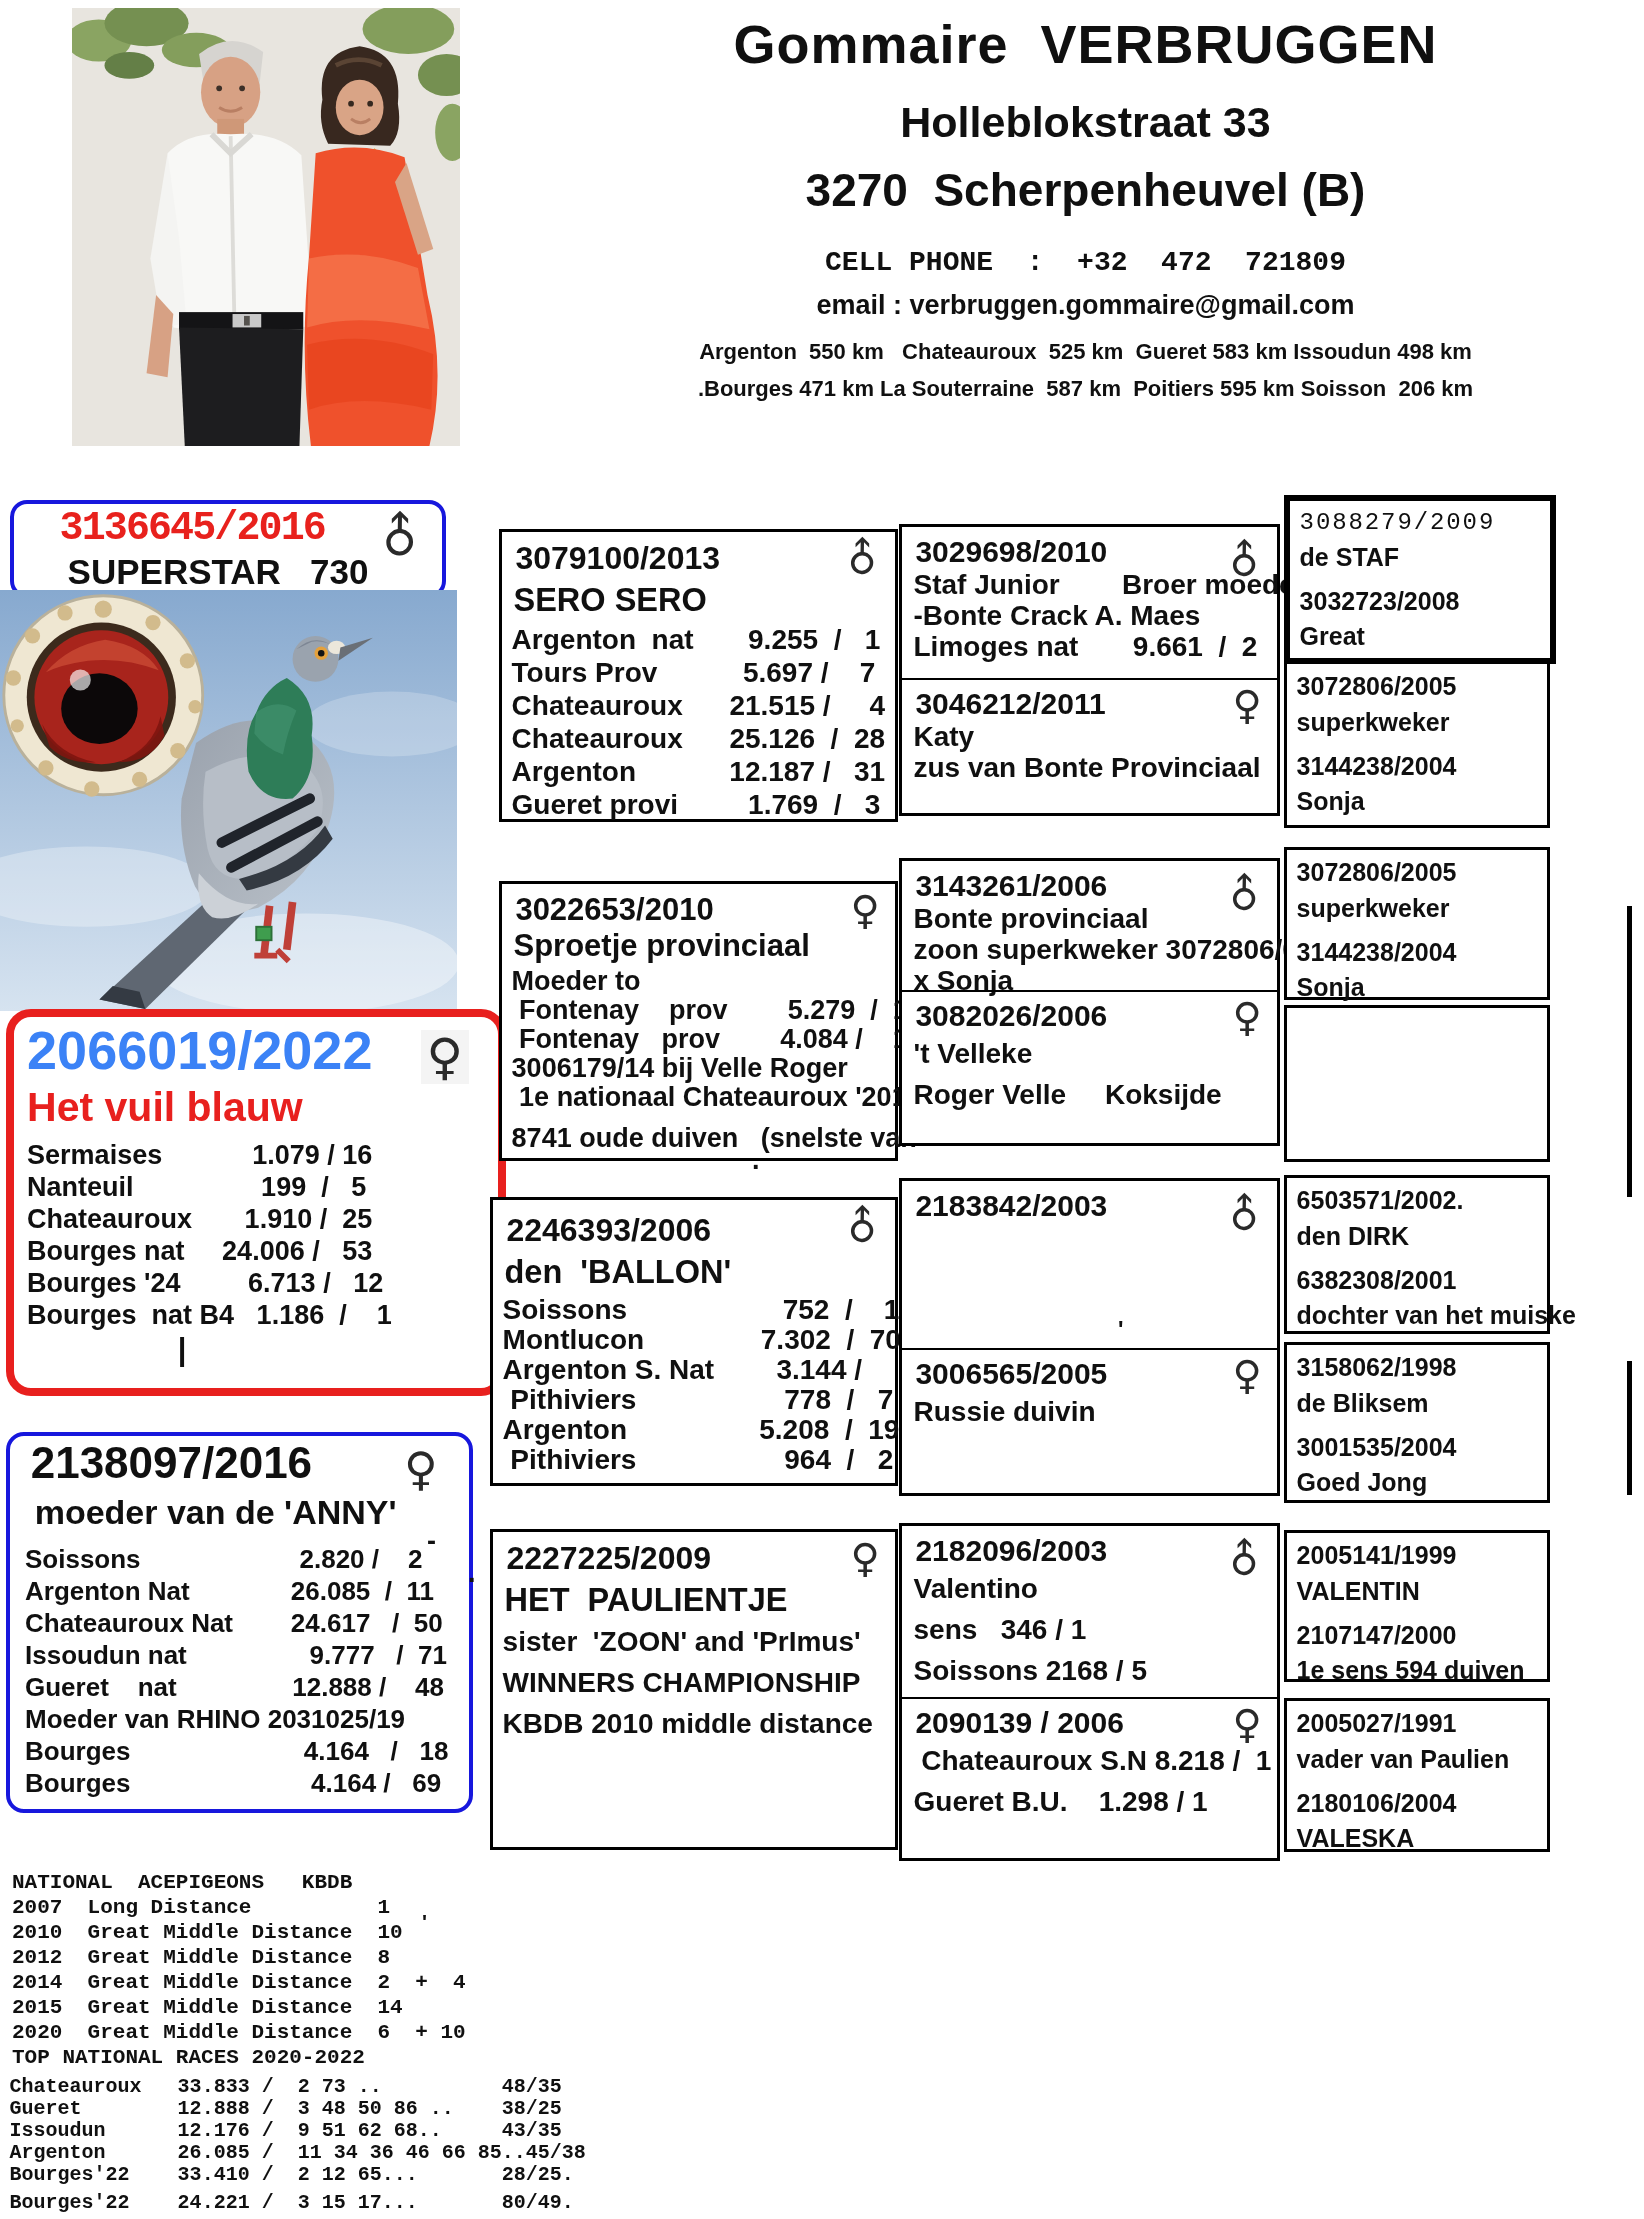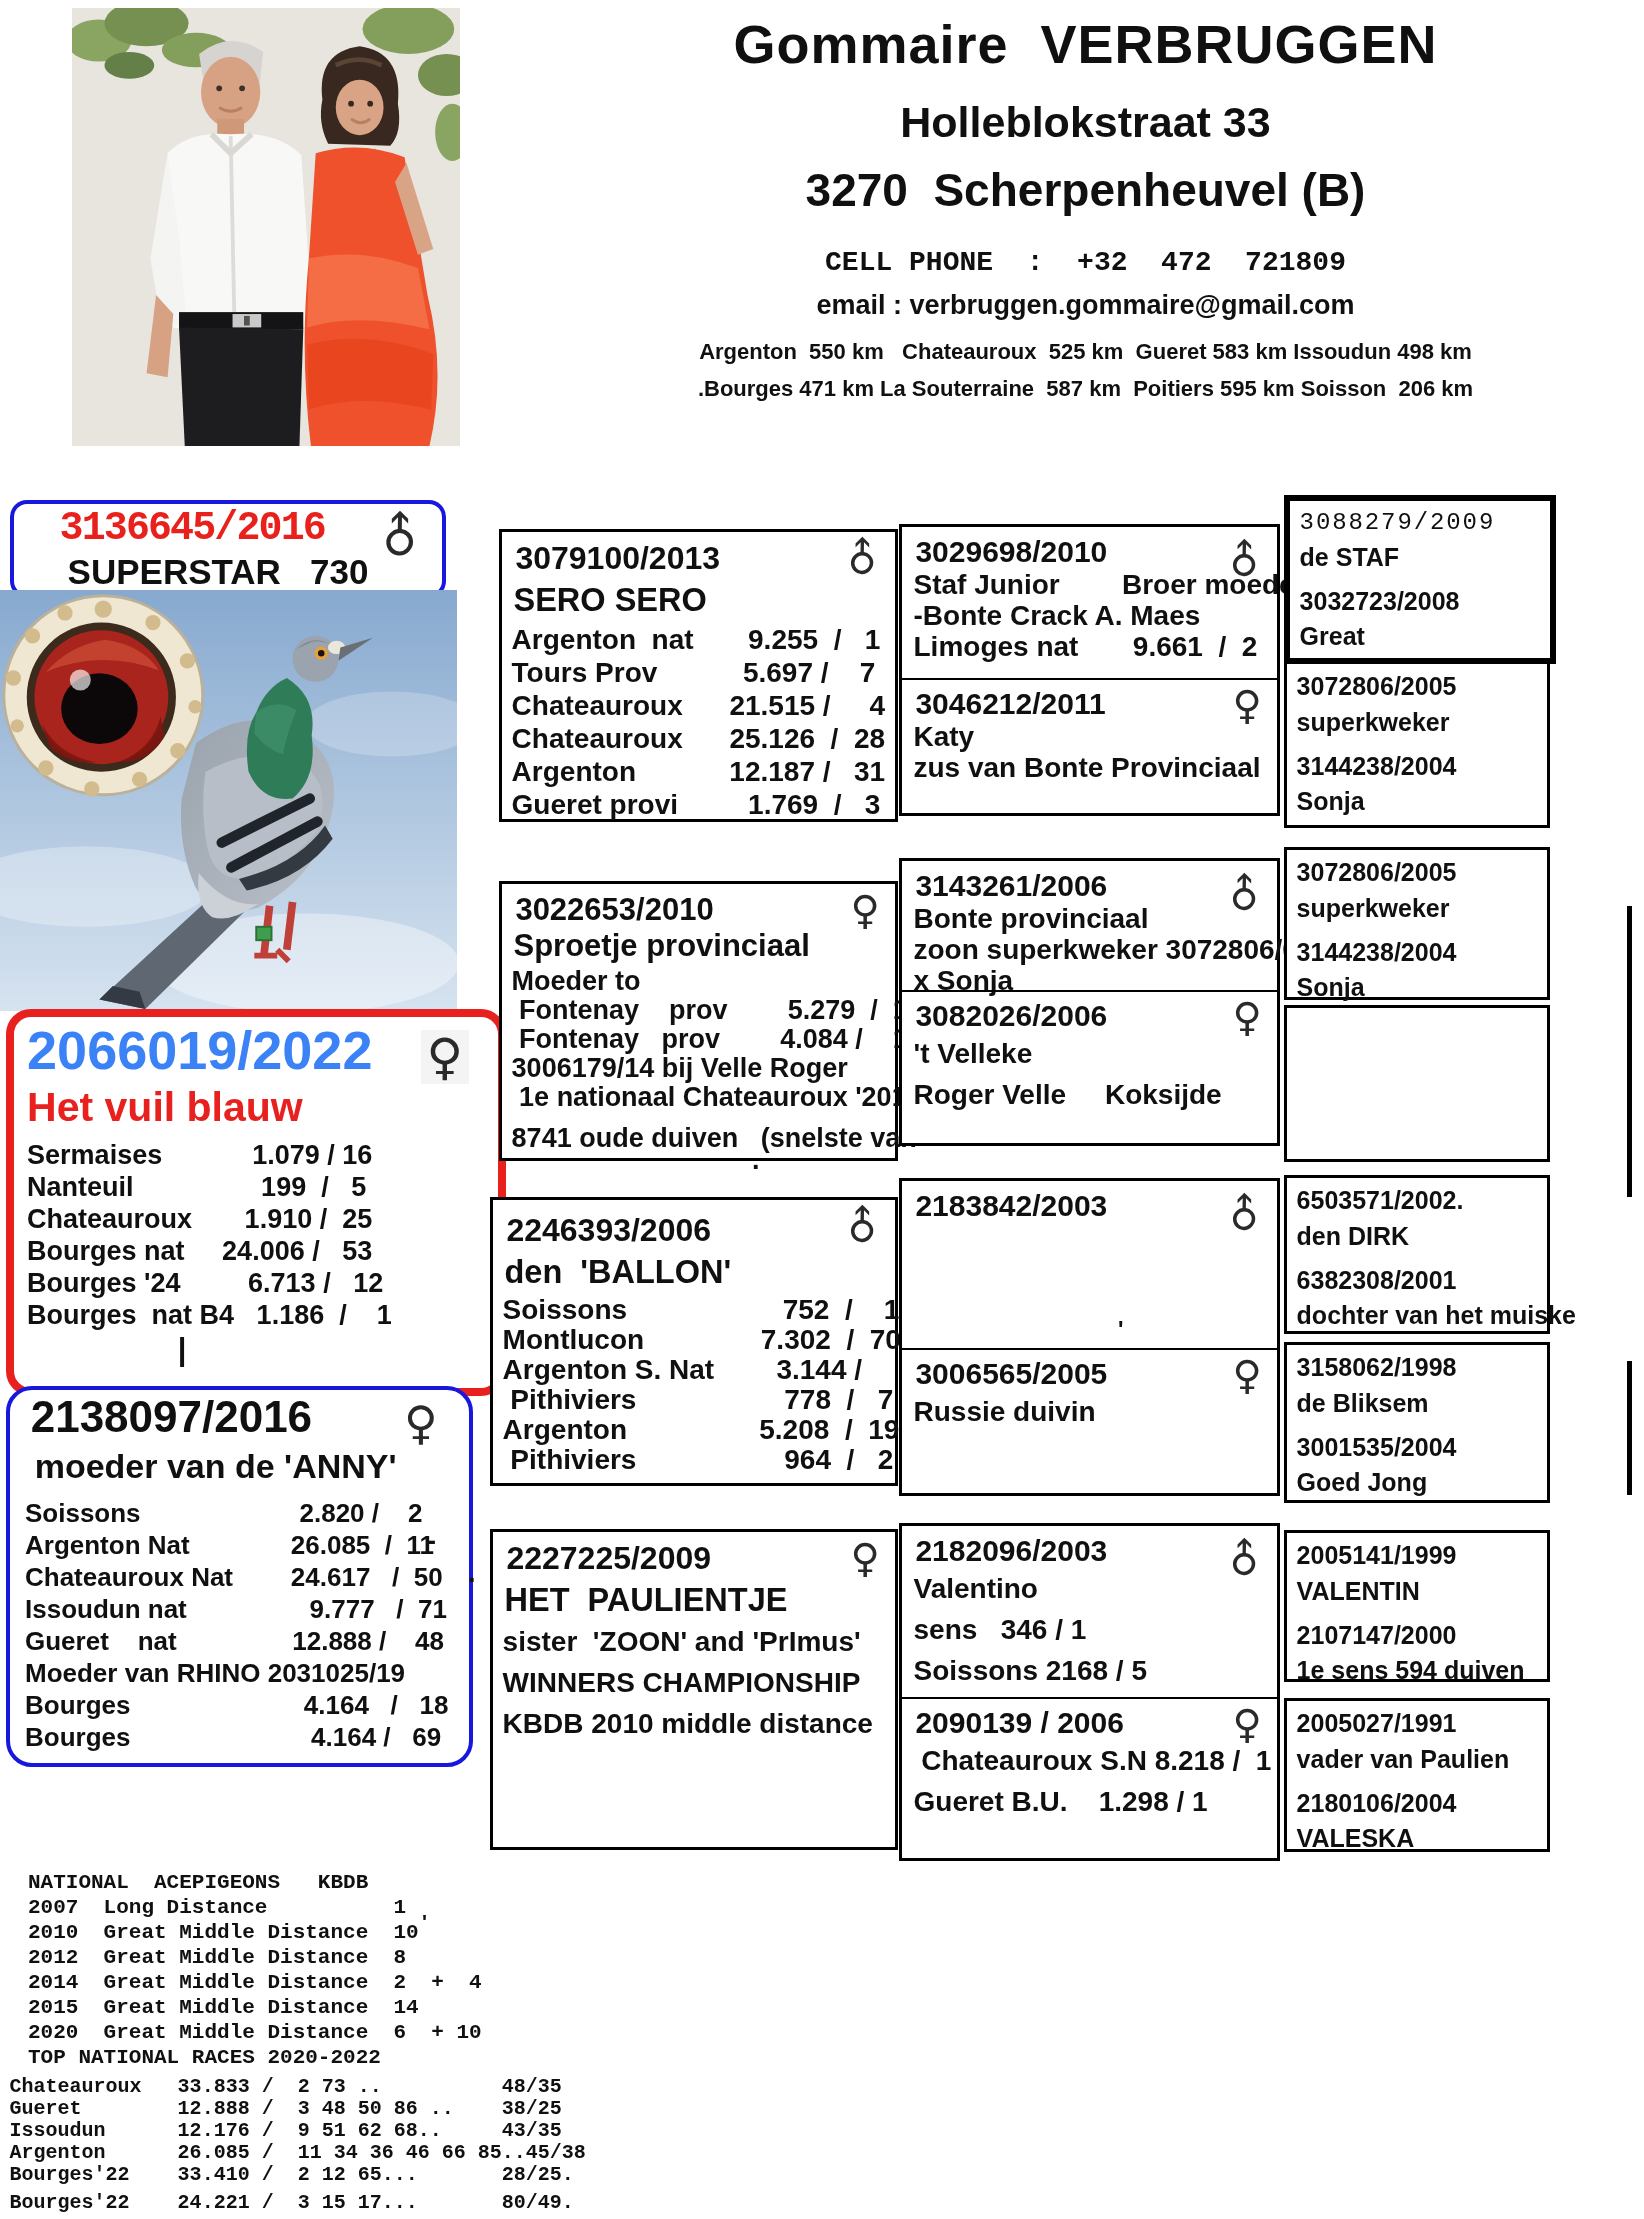"2138097/2016" #bluebox2 { border-radius: 26px -> 18px; top: 1386px -> 1432px }
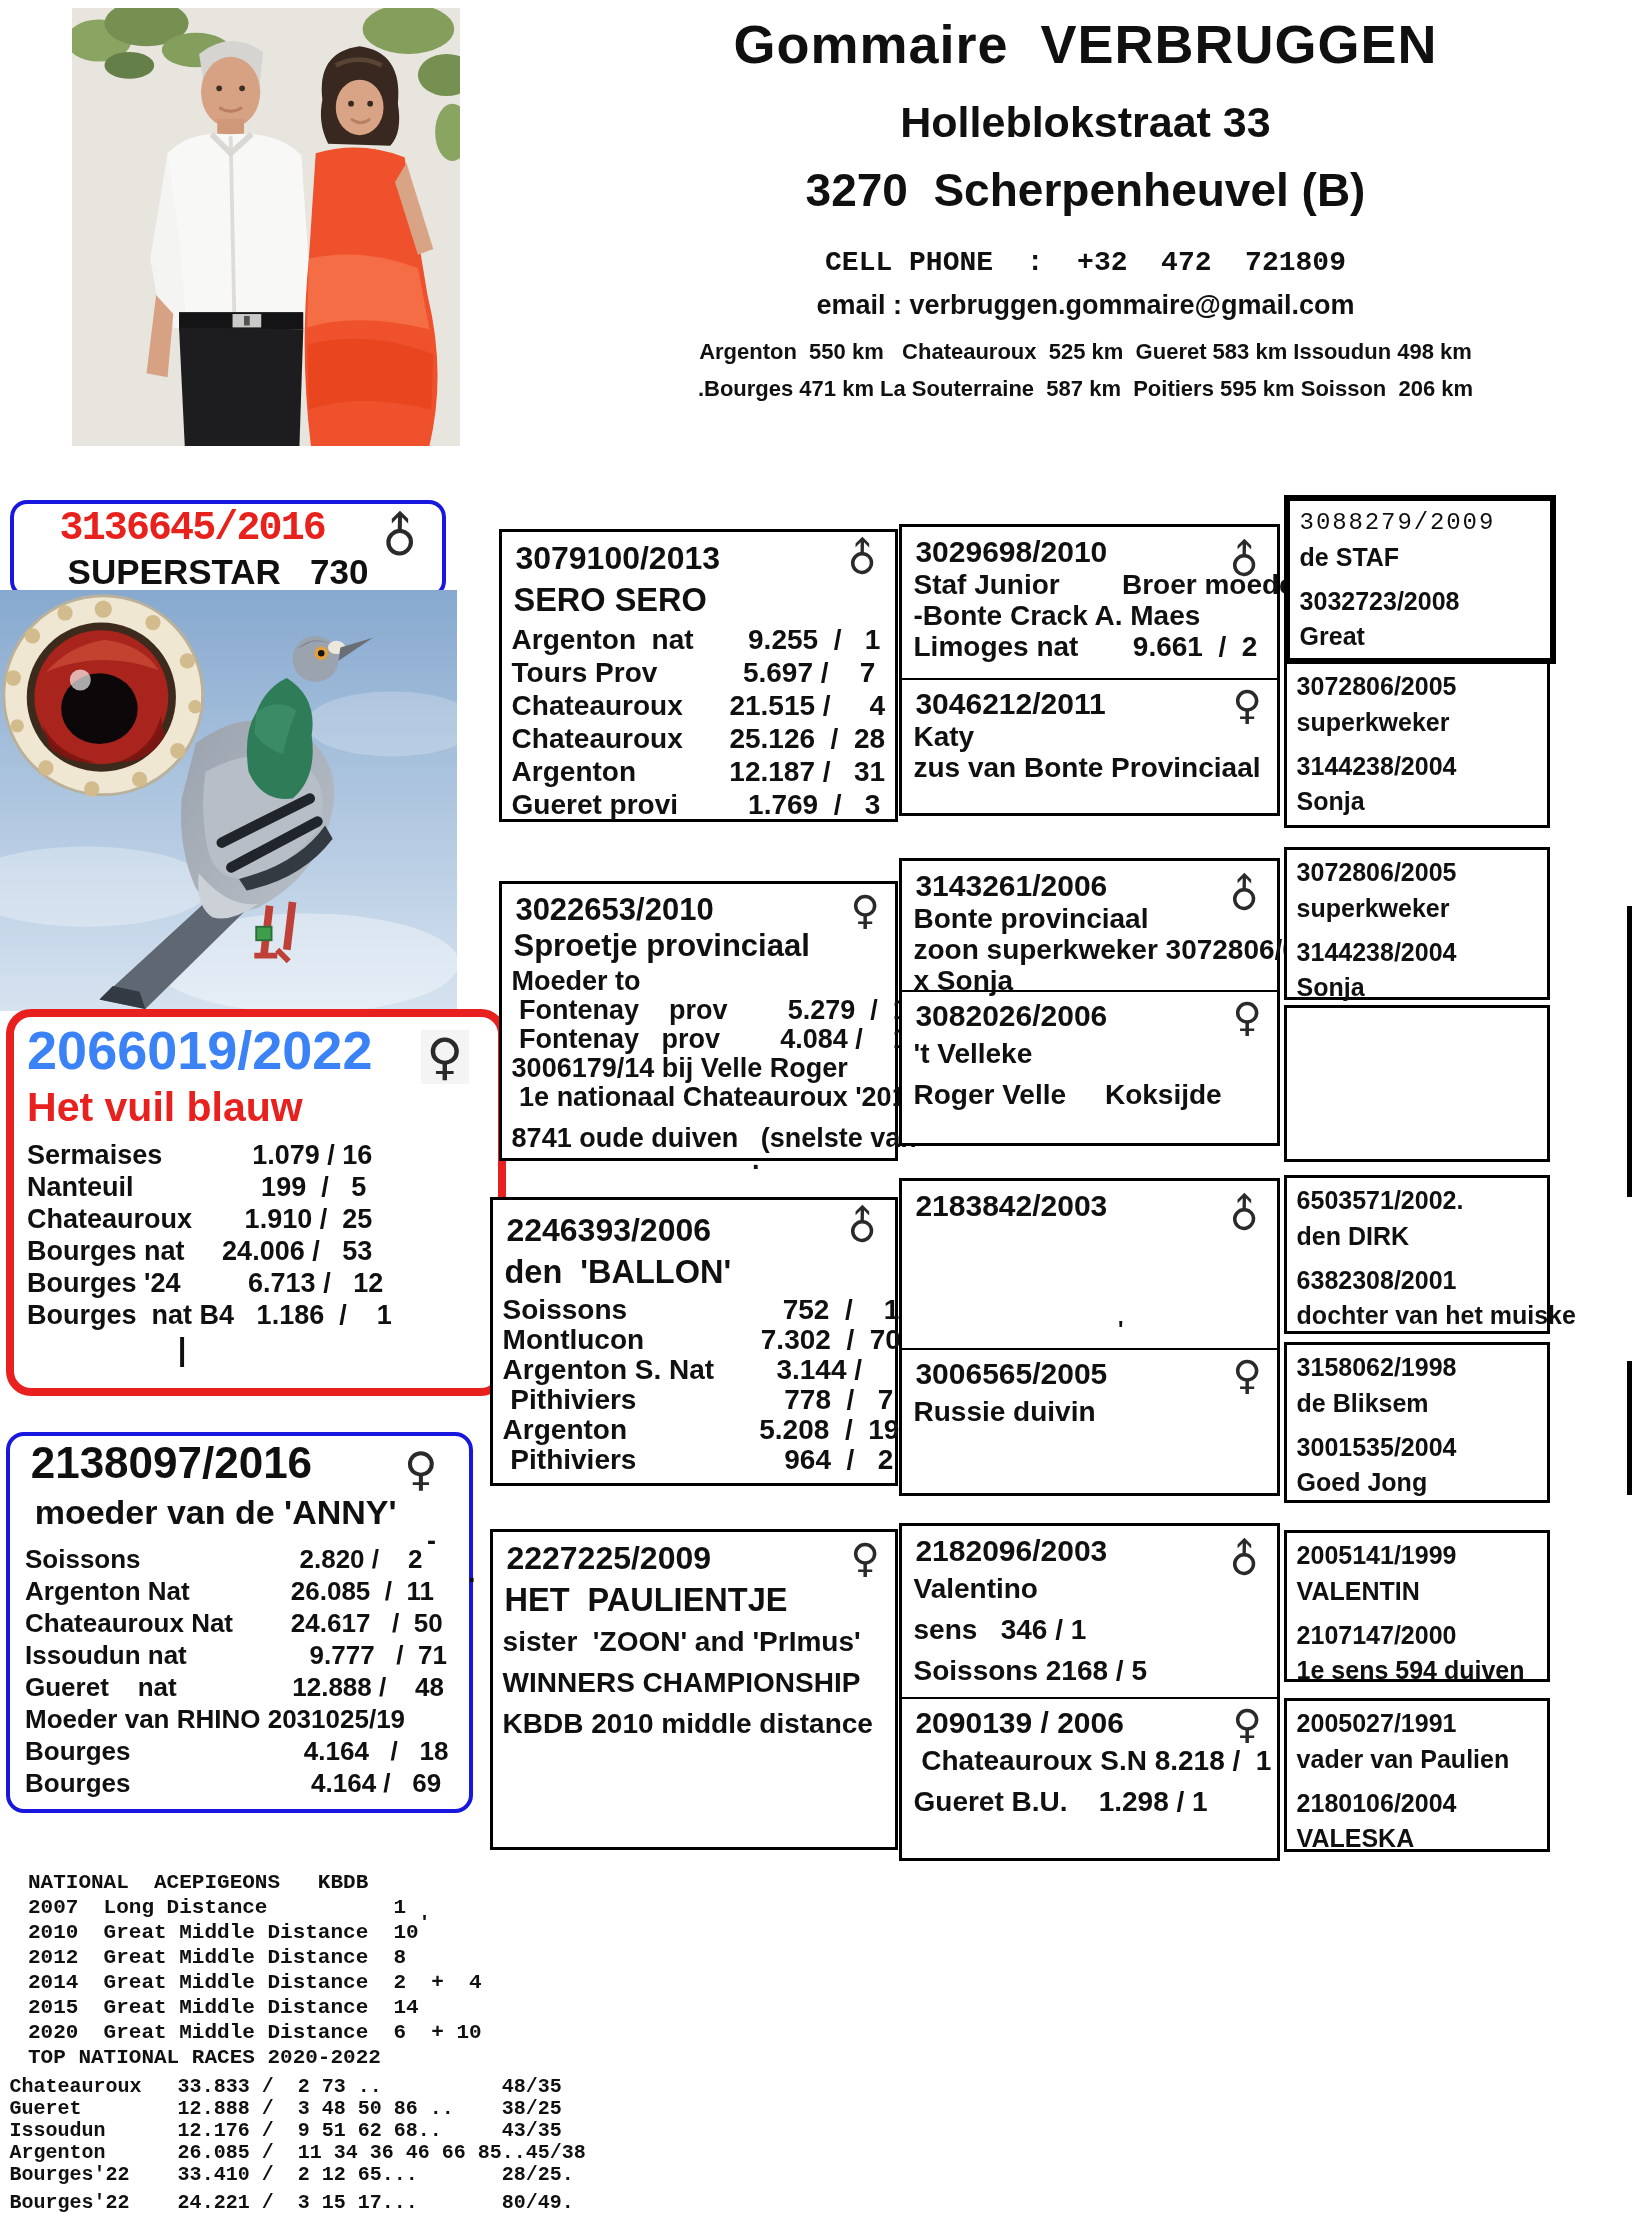"NATIONAL ACEPIGEONS KBDB" #ace { left: 28px -> 12px }
